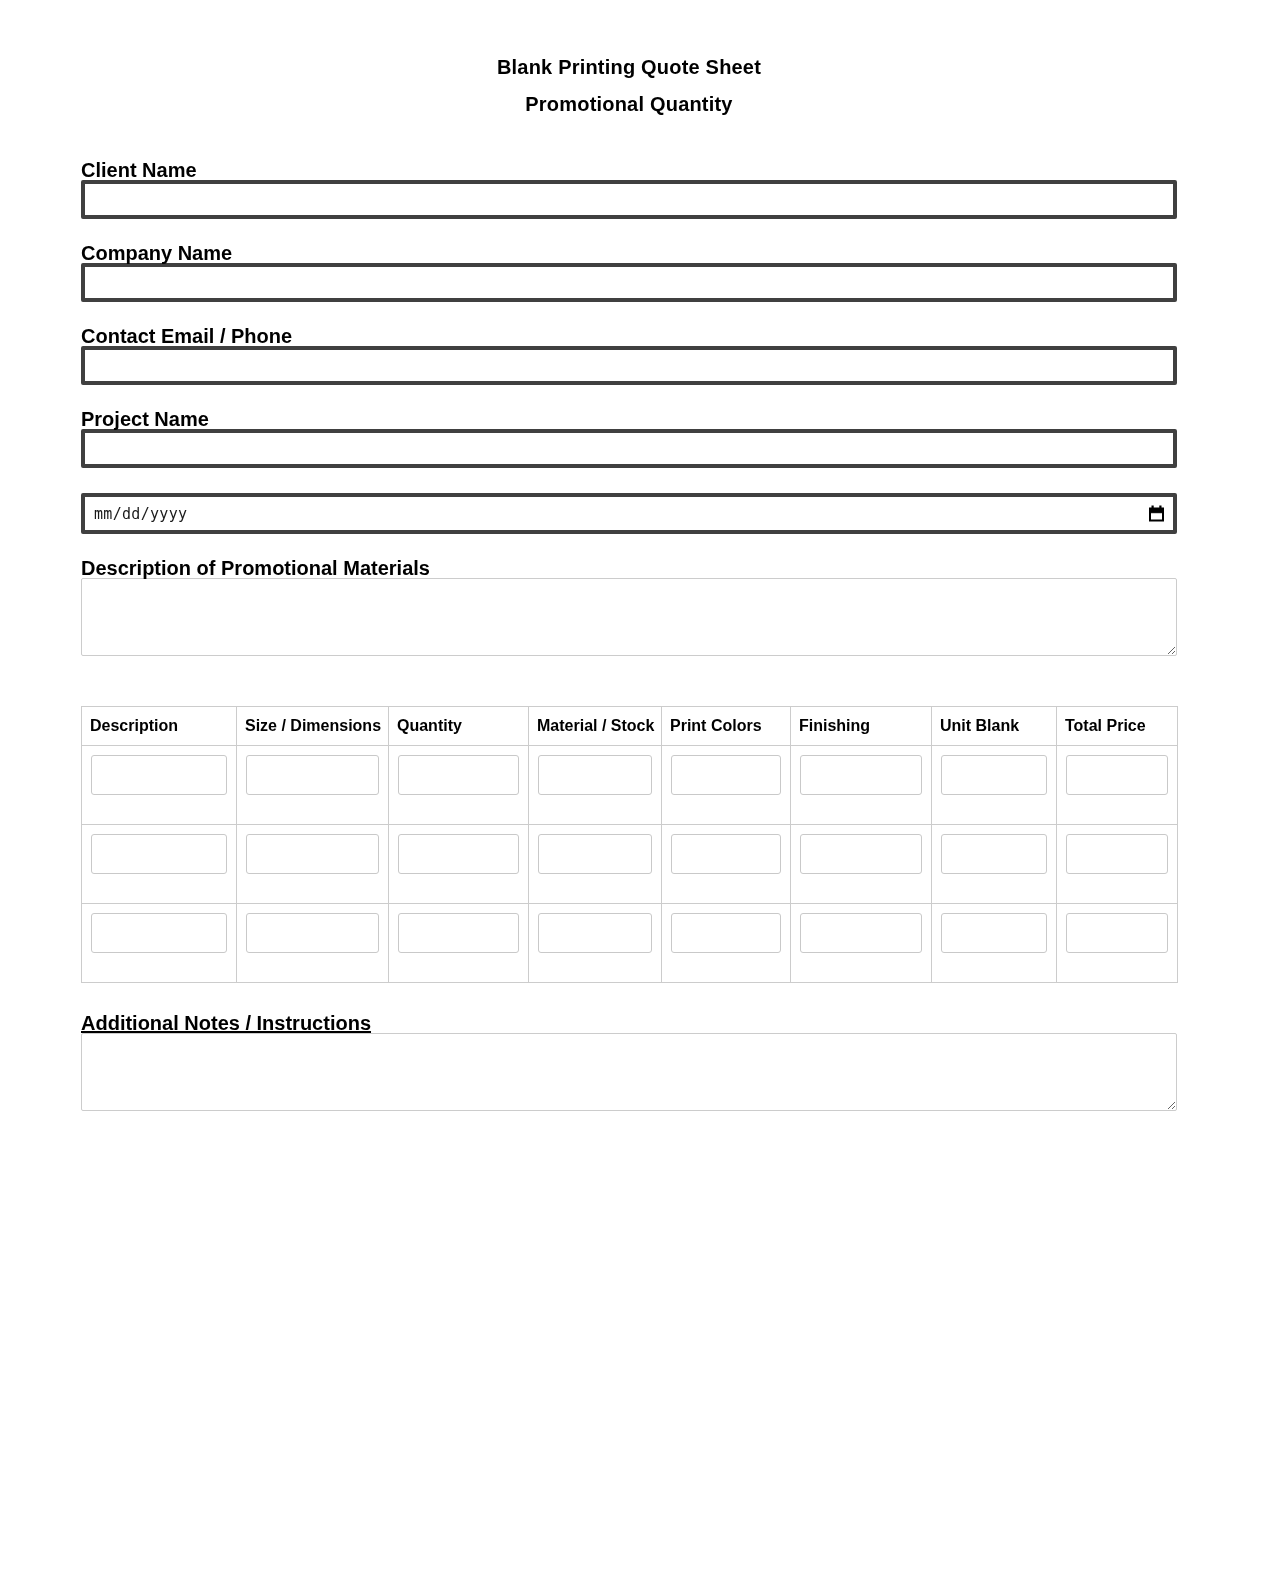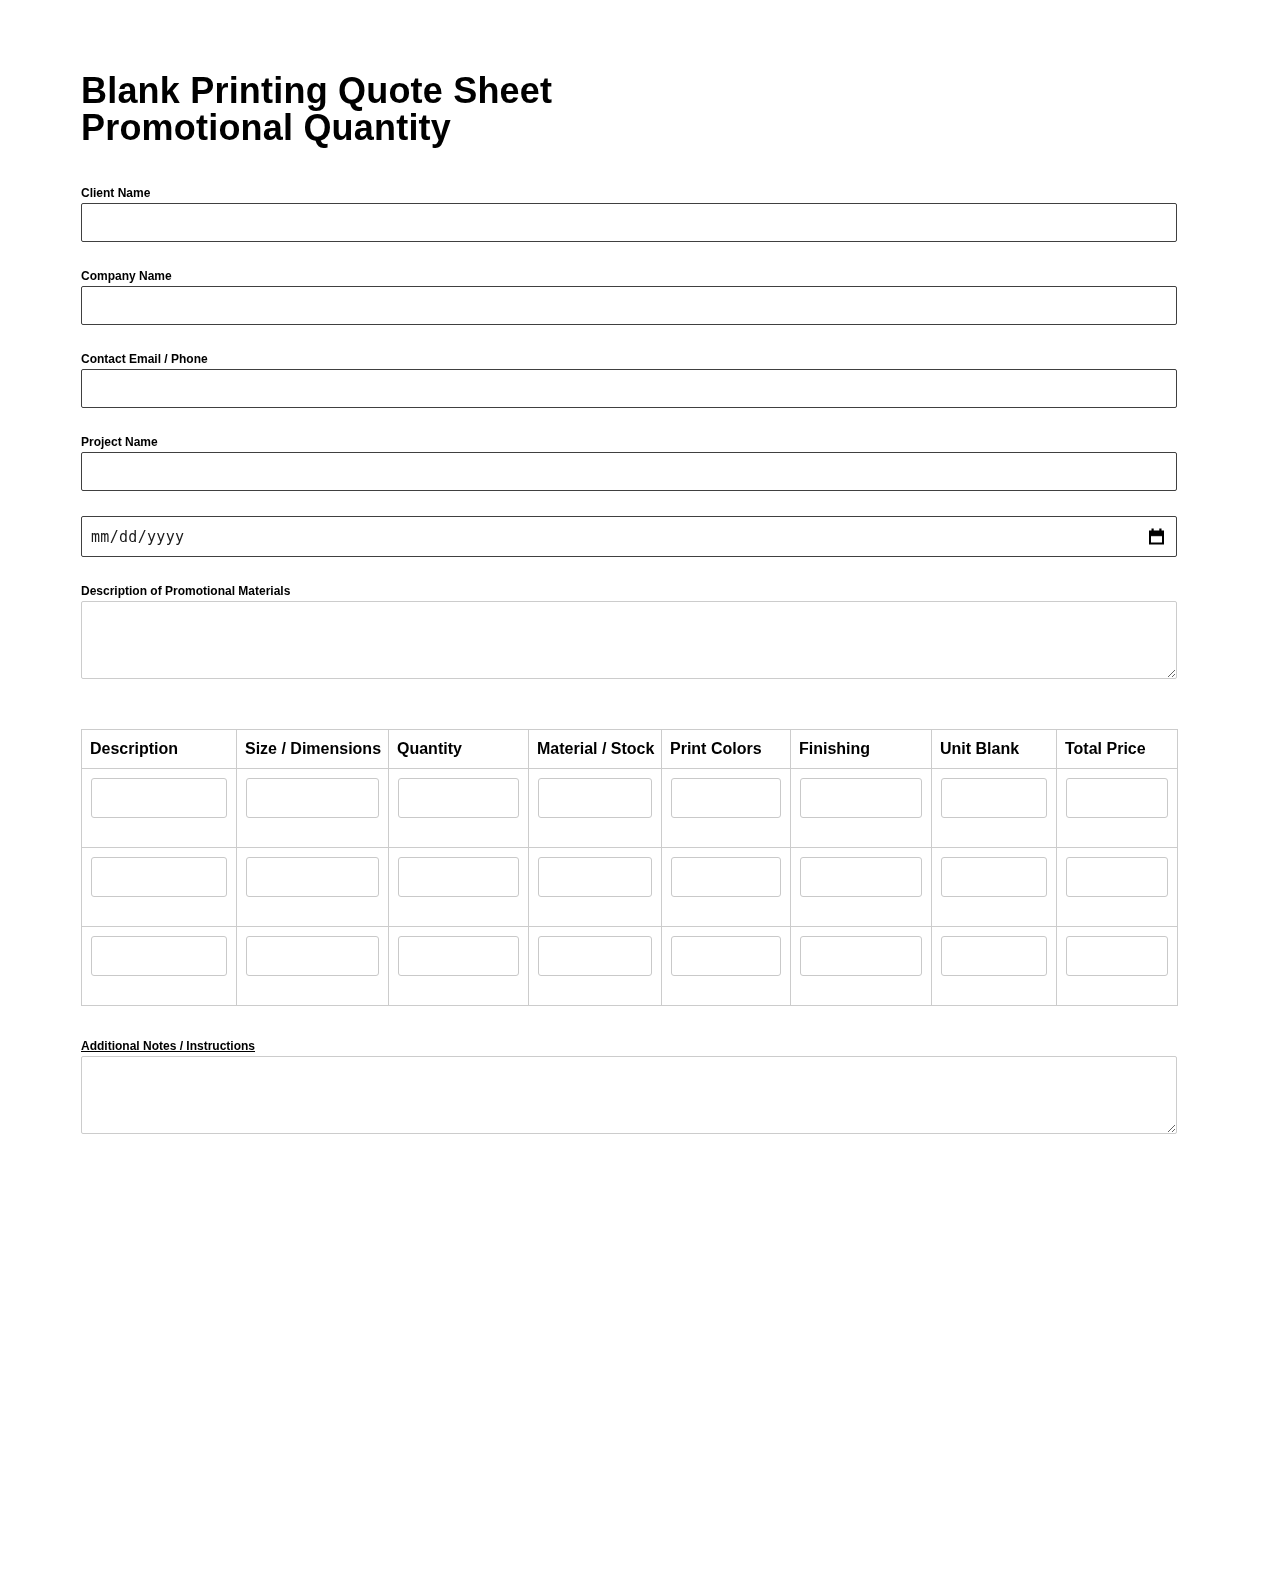"Blank Printing Quote Sheet" h1.title { font-size: 36px -> 20px; margin: 72px 0 38px 0 -> 49px 0 38px 0; text-align: none -> center }
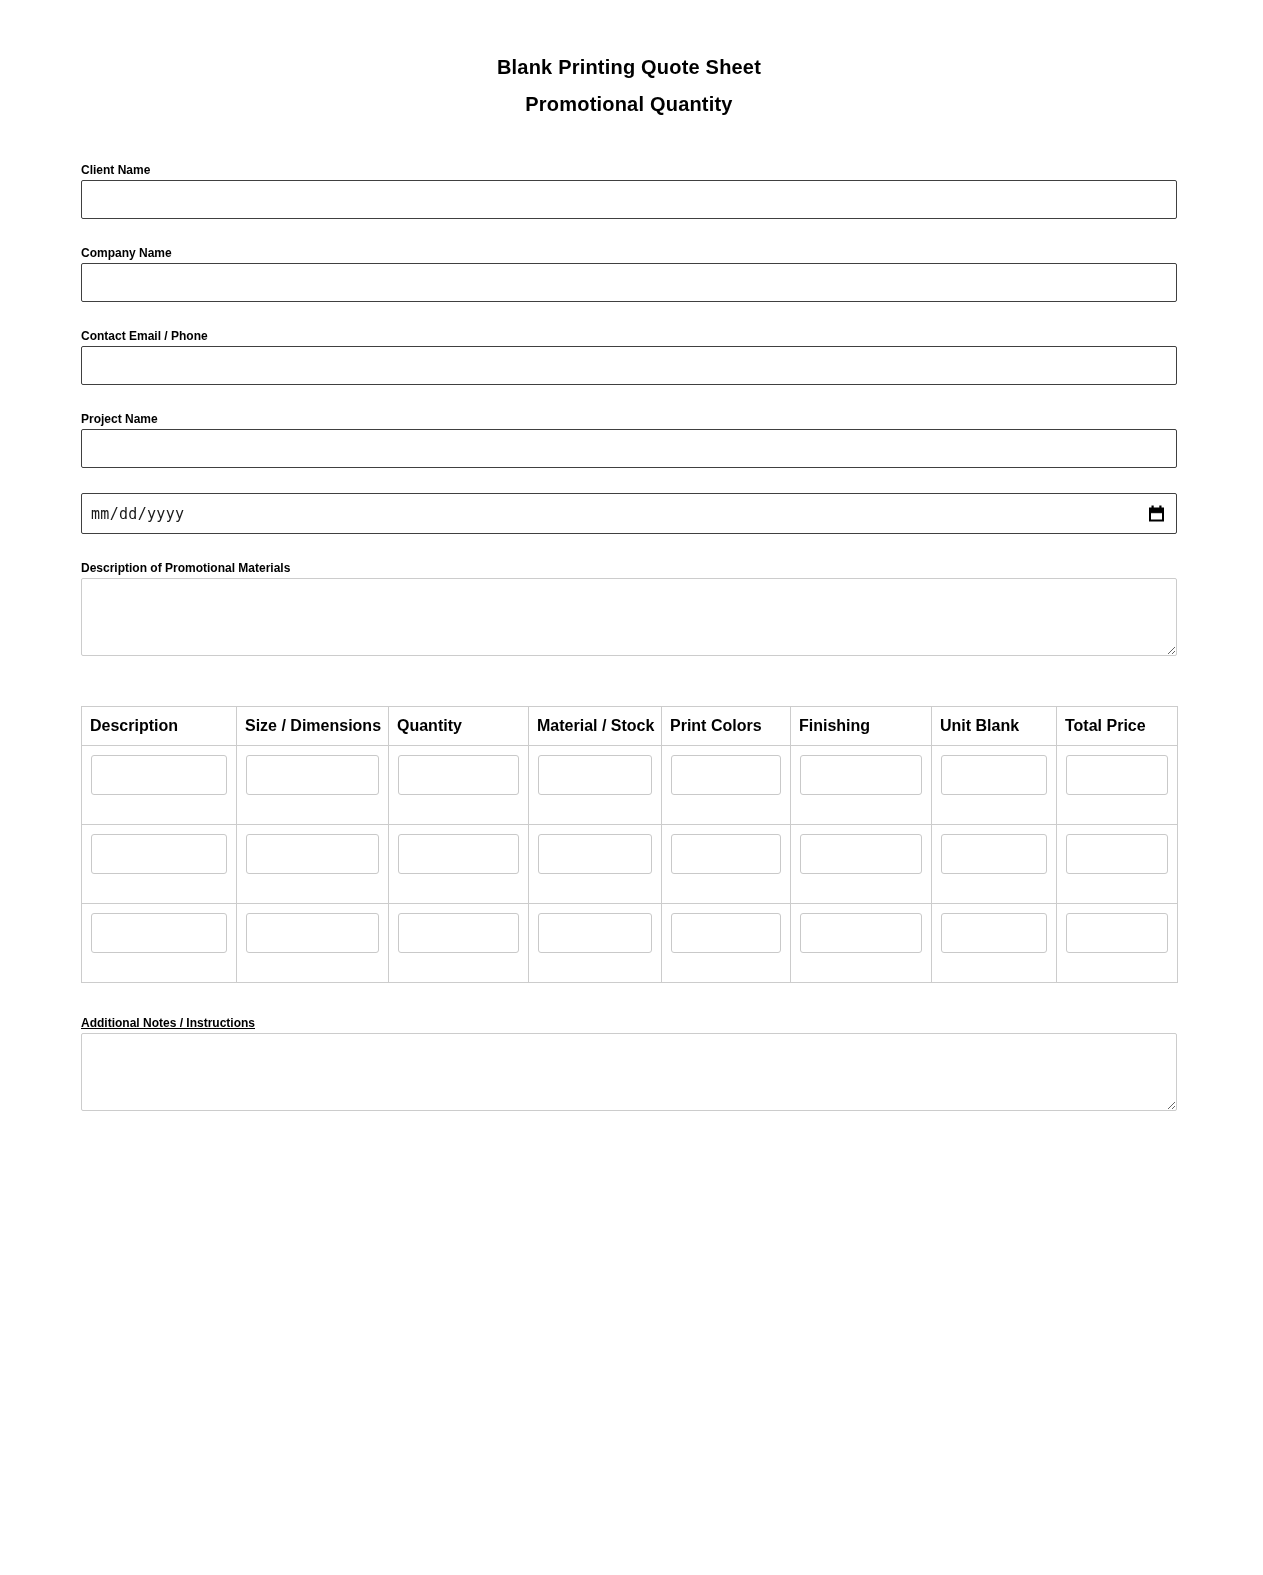"Client Name" .label { font-size: 12px -> 20px }
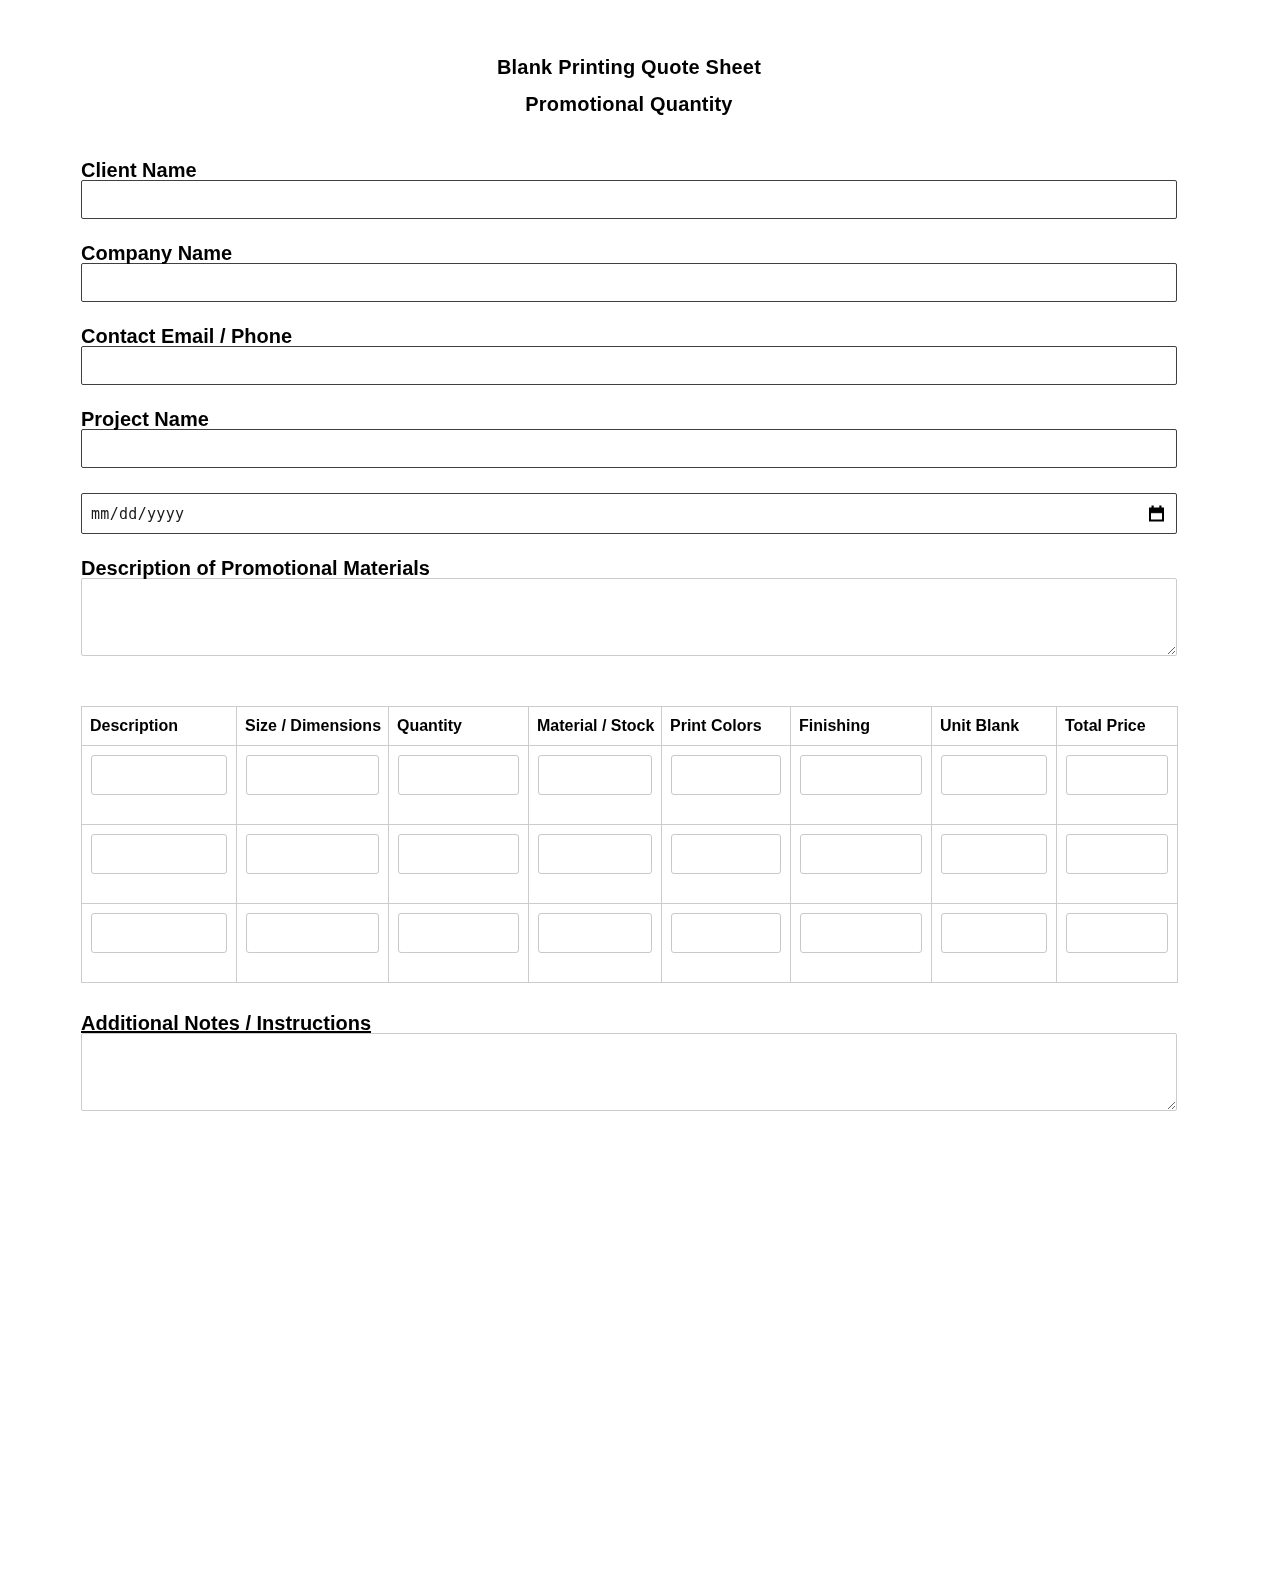"mm/dd/yyyy" .text-input { border: 1px solid #404040 -> 4px solid #404040 }
